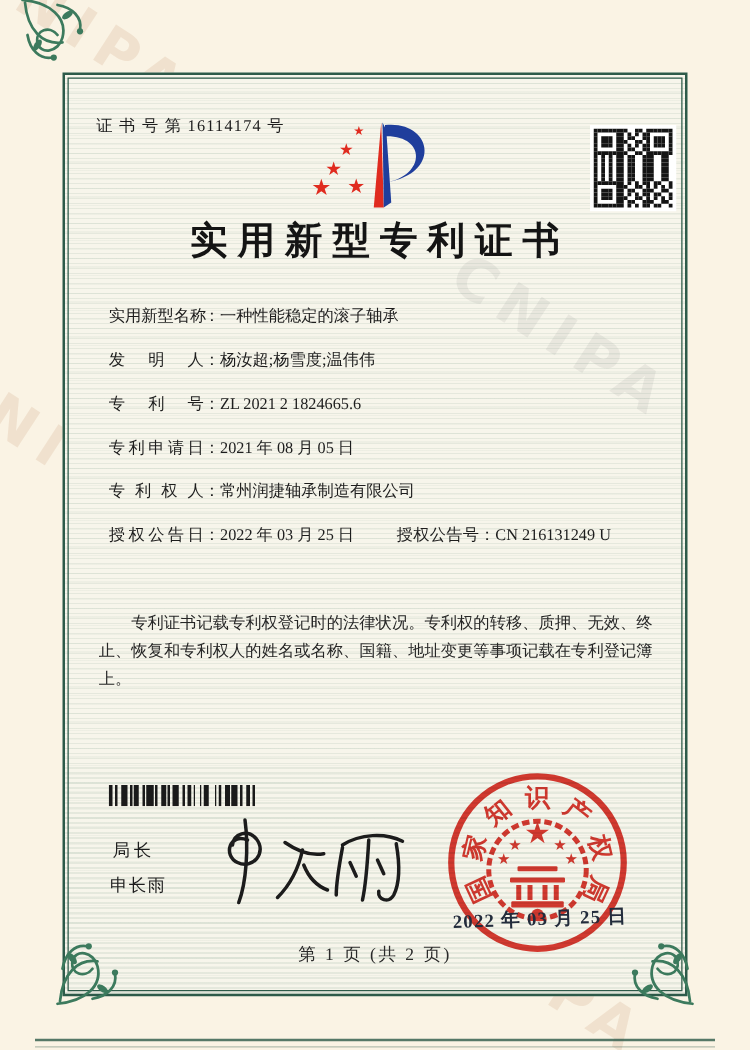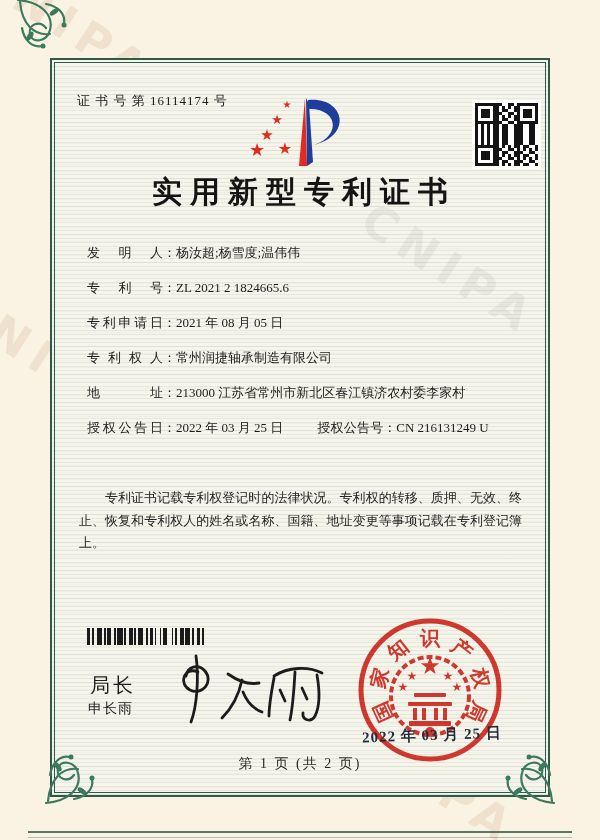"实用新型名称：一种性能稳定的滚子轴承" div.frow { html: none -> <div> <span>实用新型名称</span><span>：</span><span>一种性能稳定的滚子轴承</span> </div> }
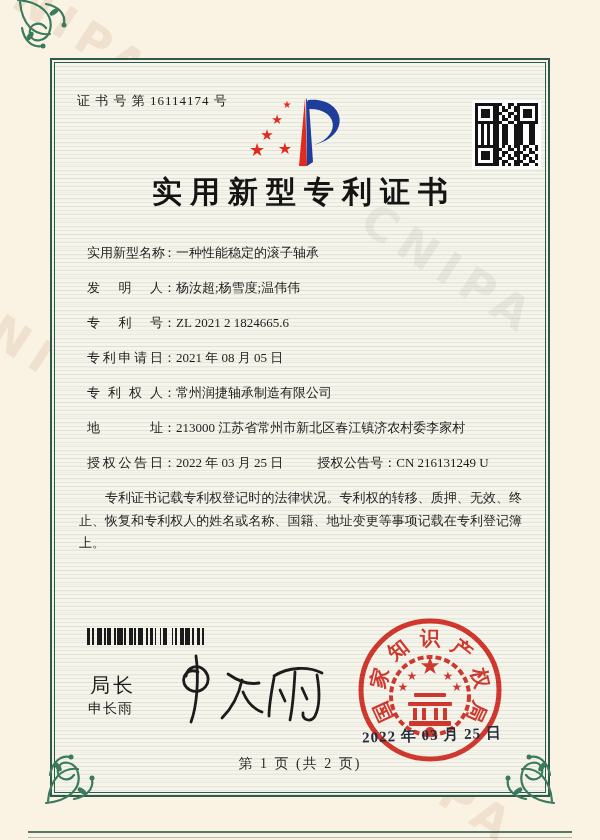"地址：213000 江苏省常州市新北区春江镇济农村委李家村" div.frow { html: <div> <span>地址</span><span>：</span><span>213000 江苏省常州市新北区春江镇济农村委李家村</span> </div> -> none }
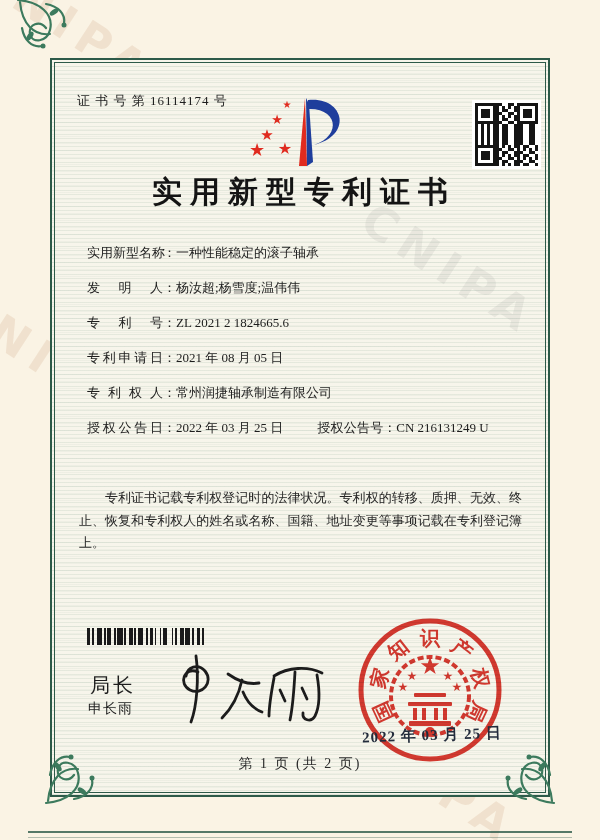"局长" .signer-title { font-size: 20px -> 14px }
